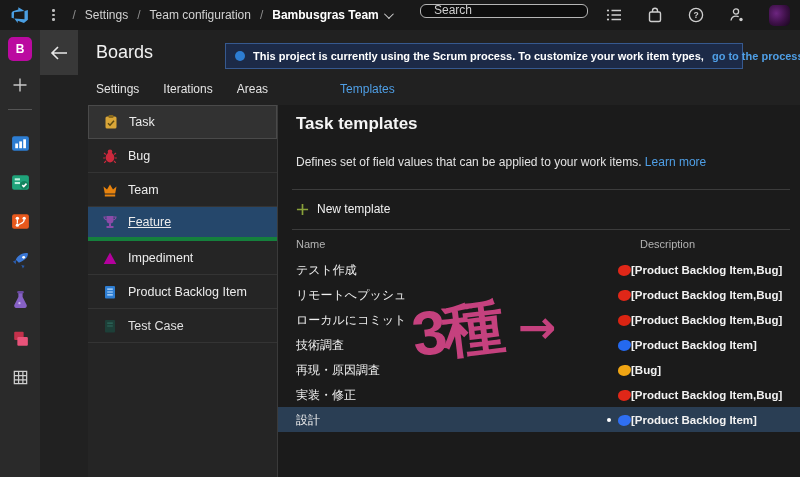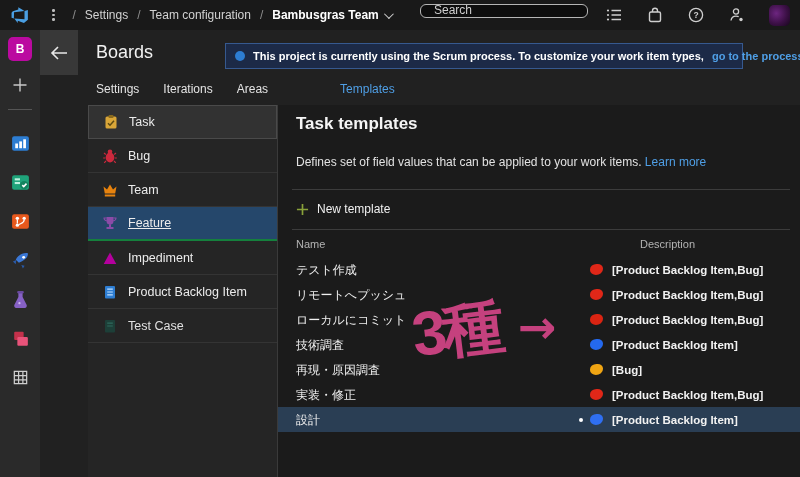"Feature" .wi.hov { border-bottom: 2px solid #15803d -> 4px solid #15803d }
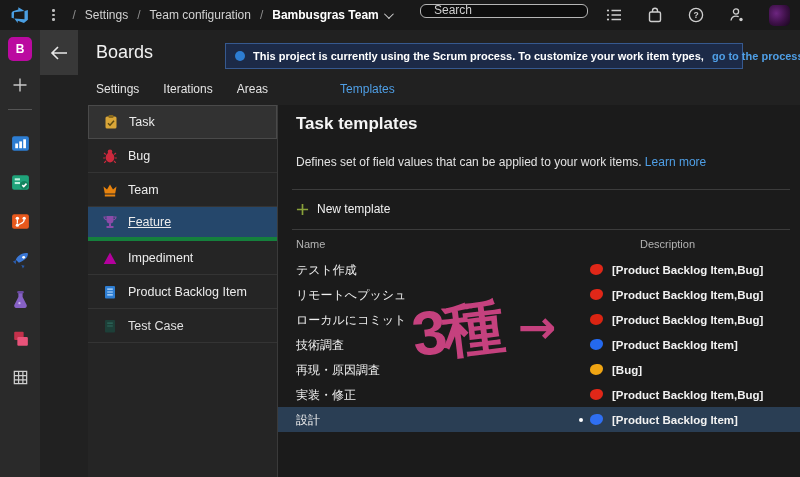"[Product Backlog Item,Bug]" .tdesc { align-items: flex-start -> flex-end; gap: 9px -> none; left: 312px -> 340px }
